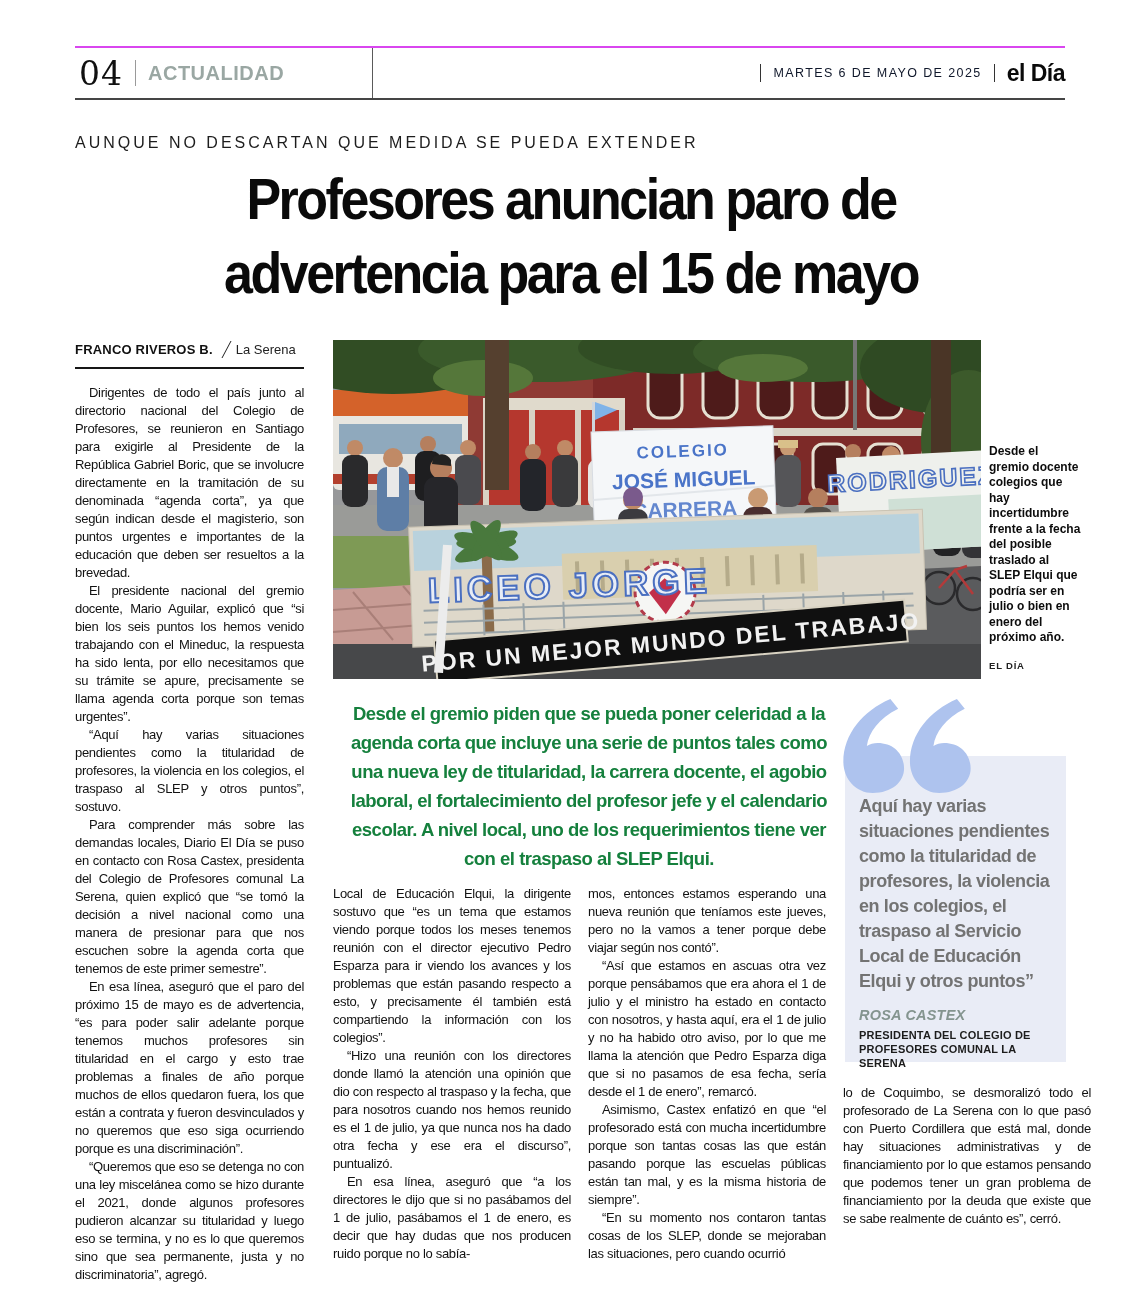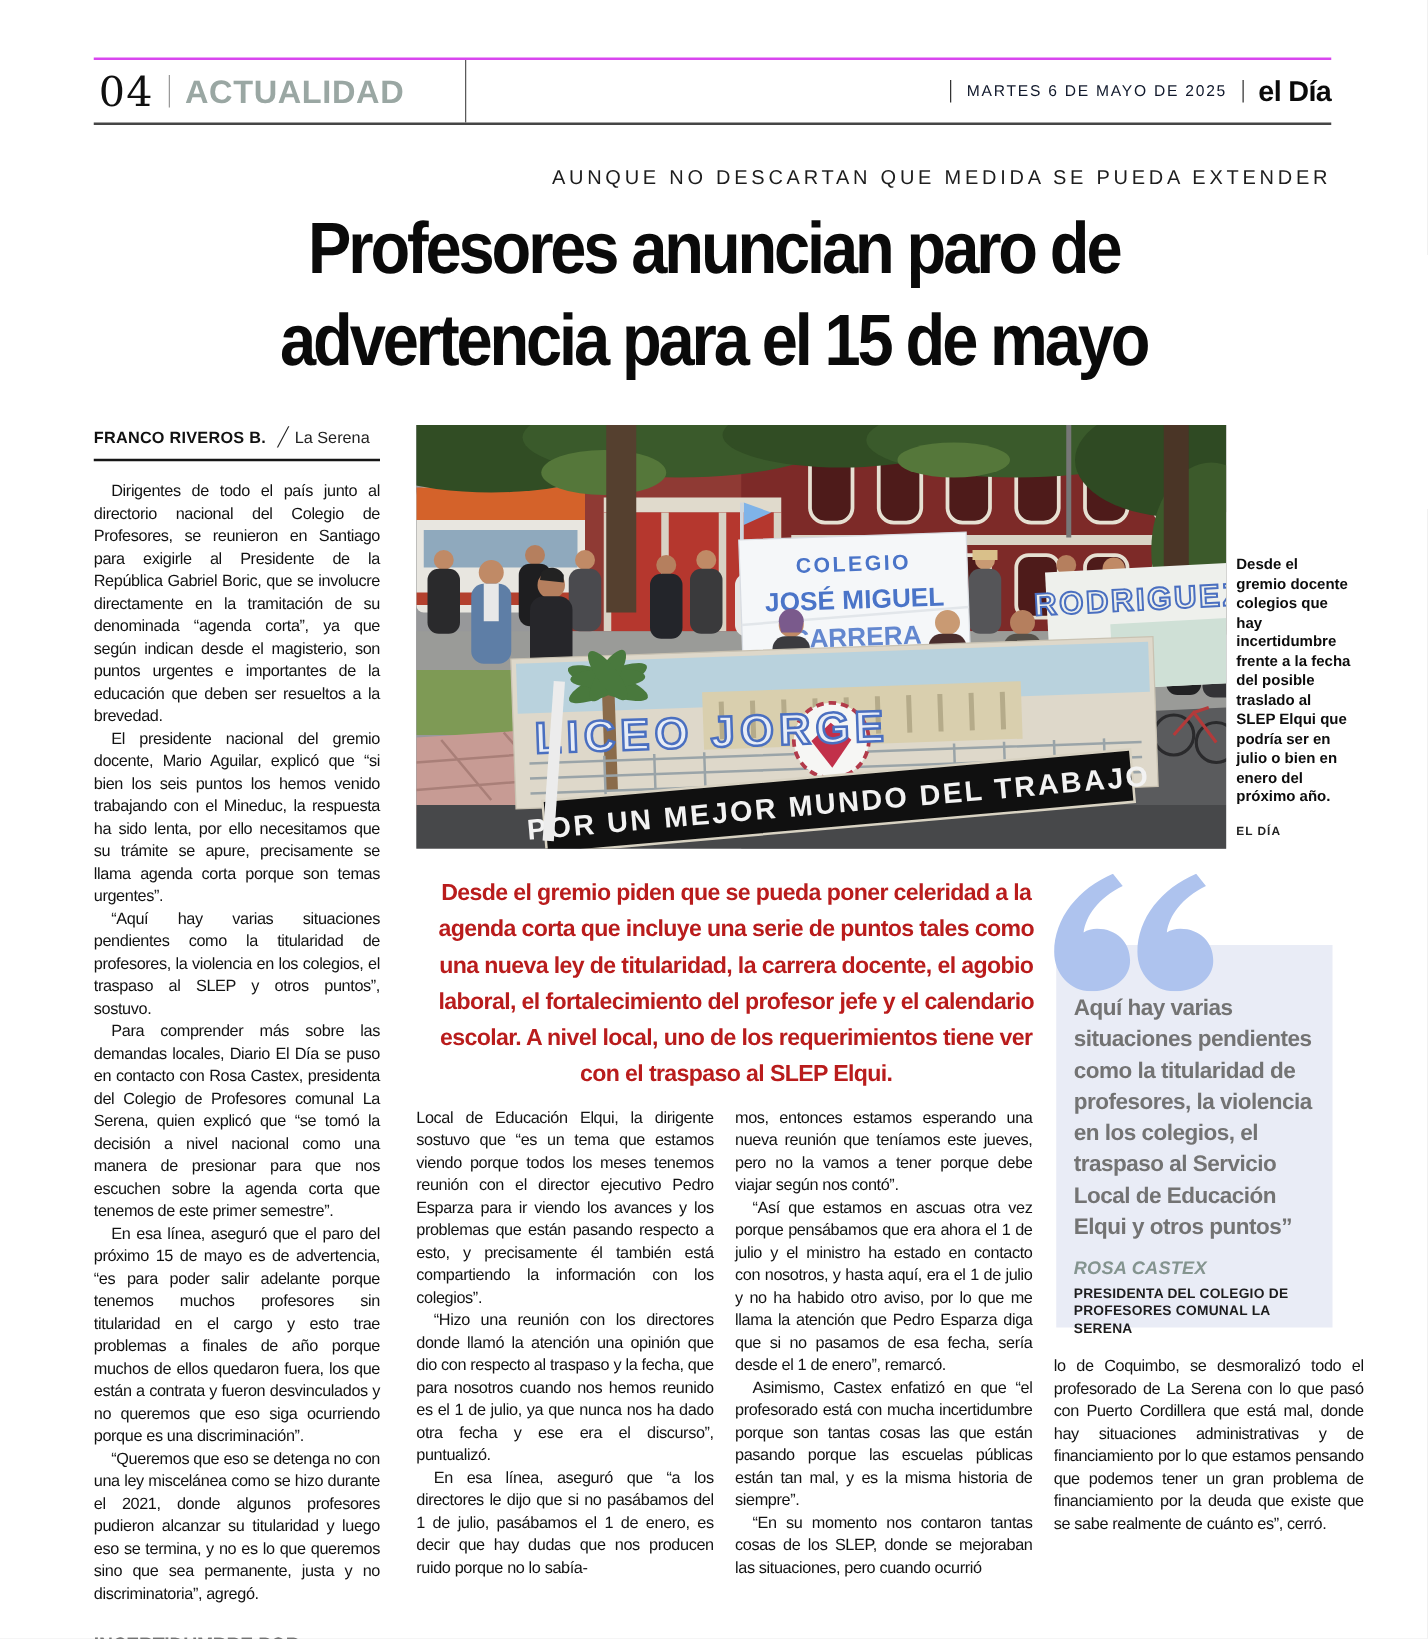"ACTUALIDAD" .section-title { font-size: 26px -> 20px }
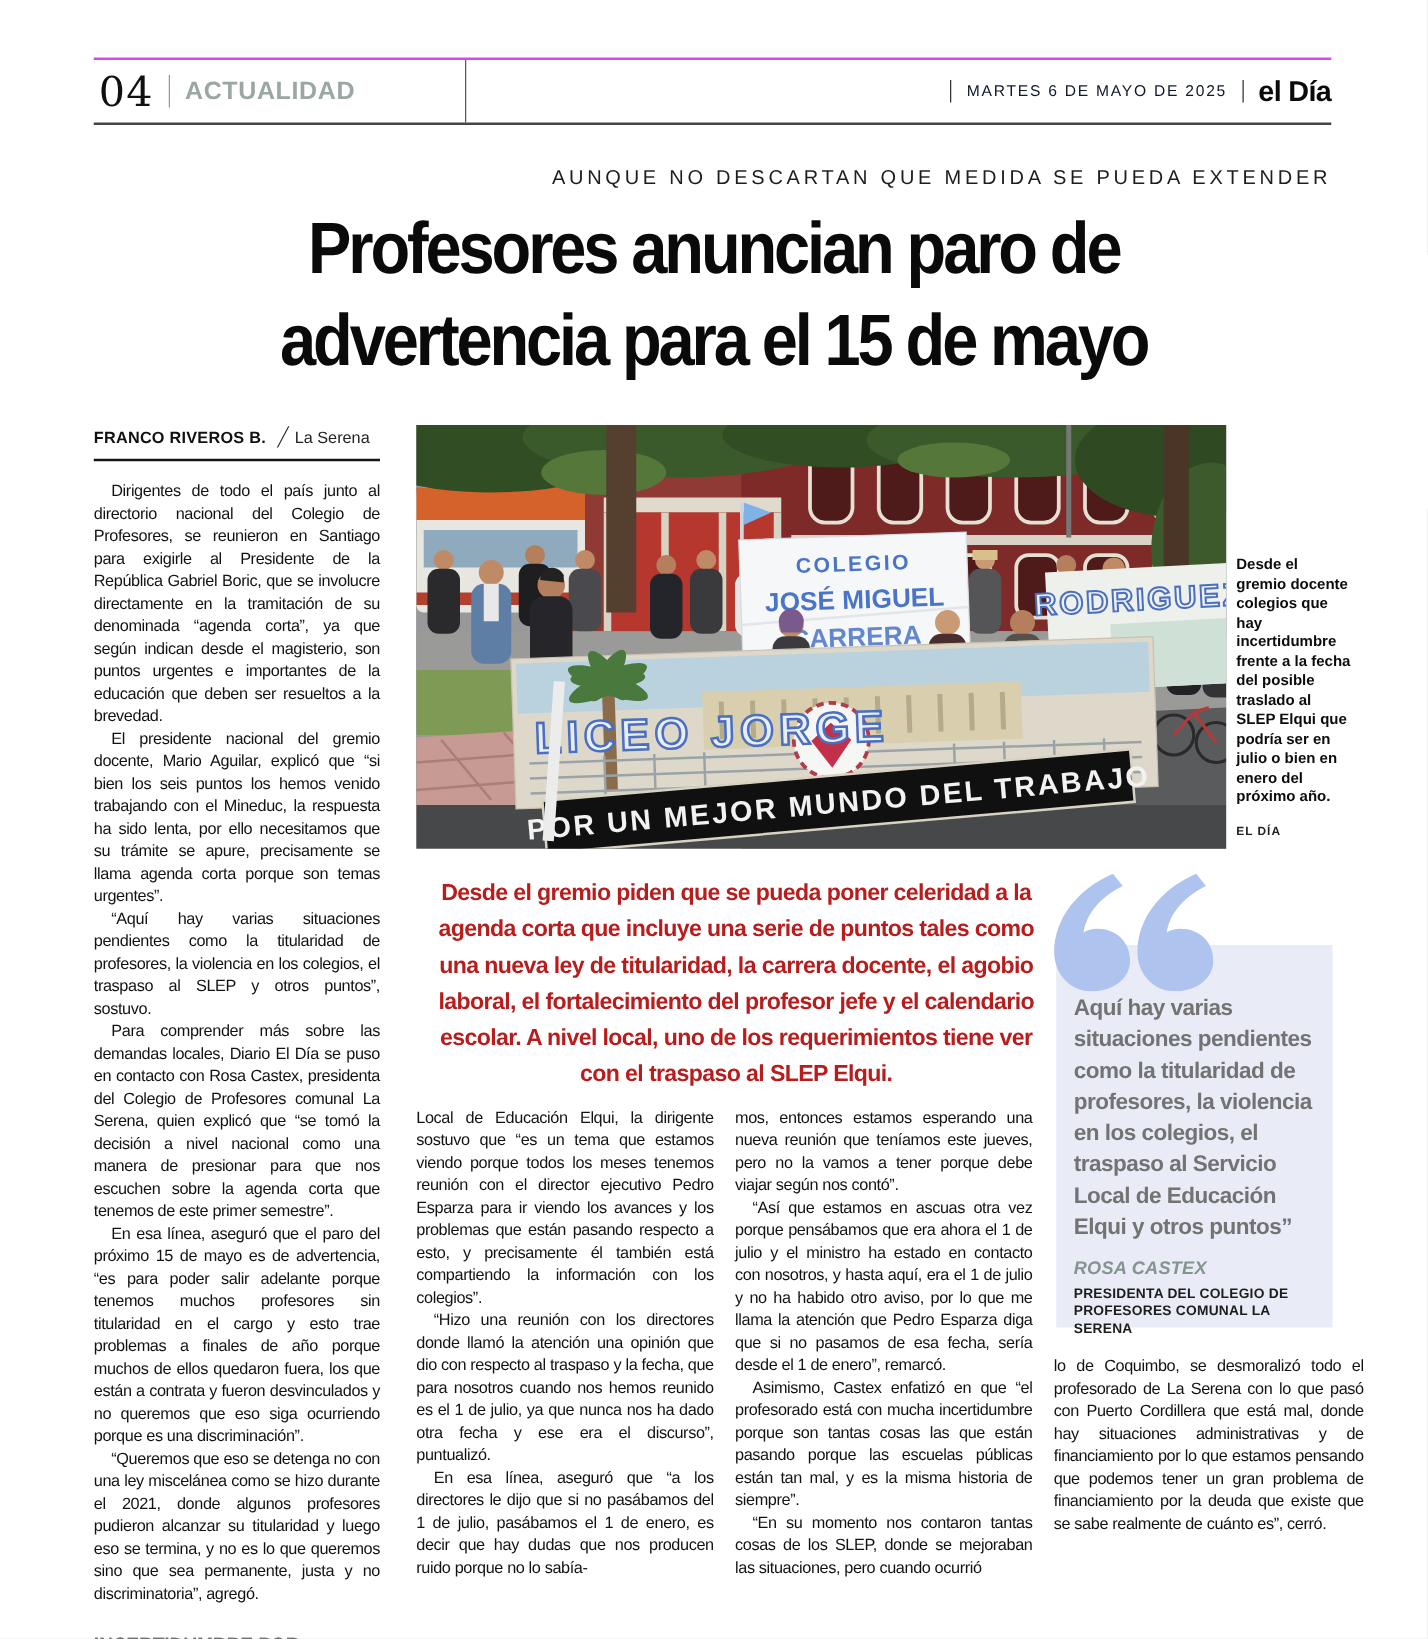"AUNQUE NO DESCARTAN QUE MEDIDA" .kicker { text-align: right -> left }
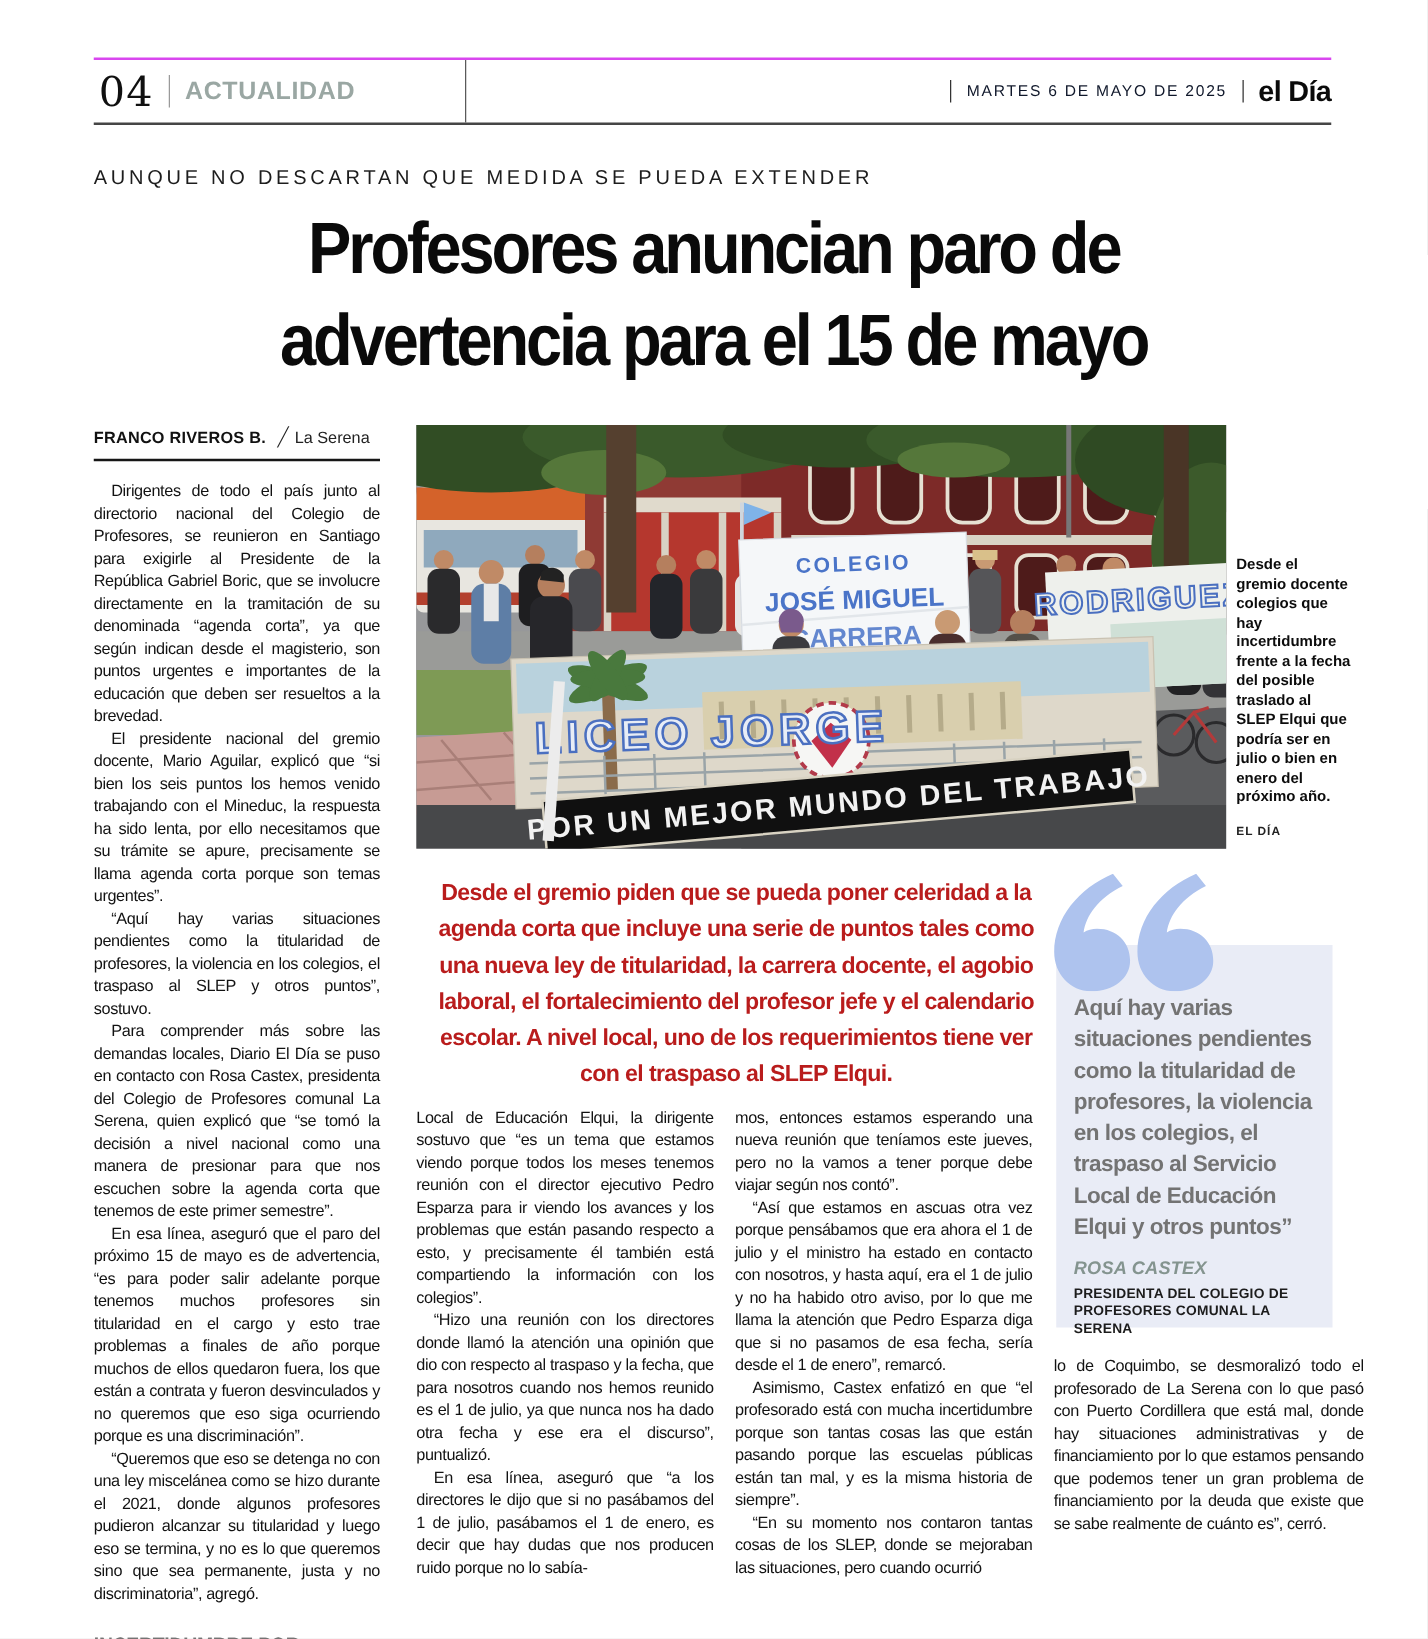"Desde el gremio piden que" .standfirst { color: #b91c1c -> #15803d }
